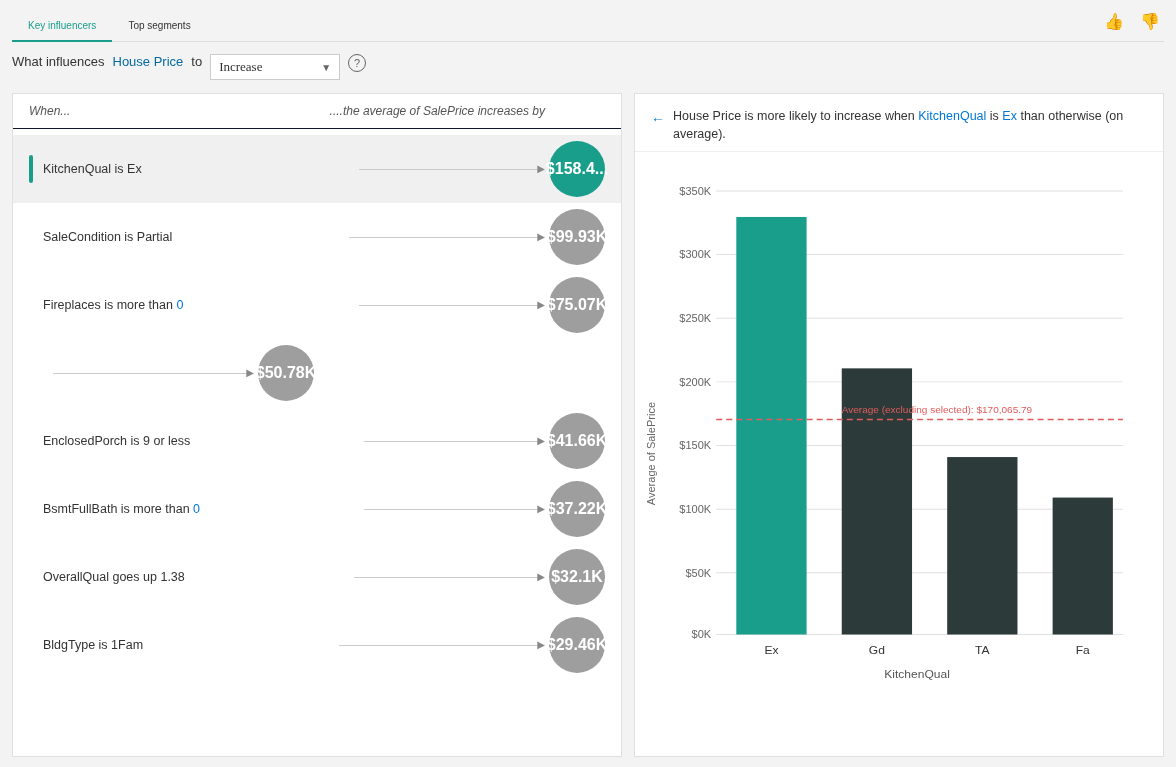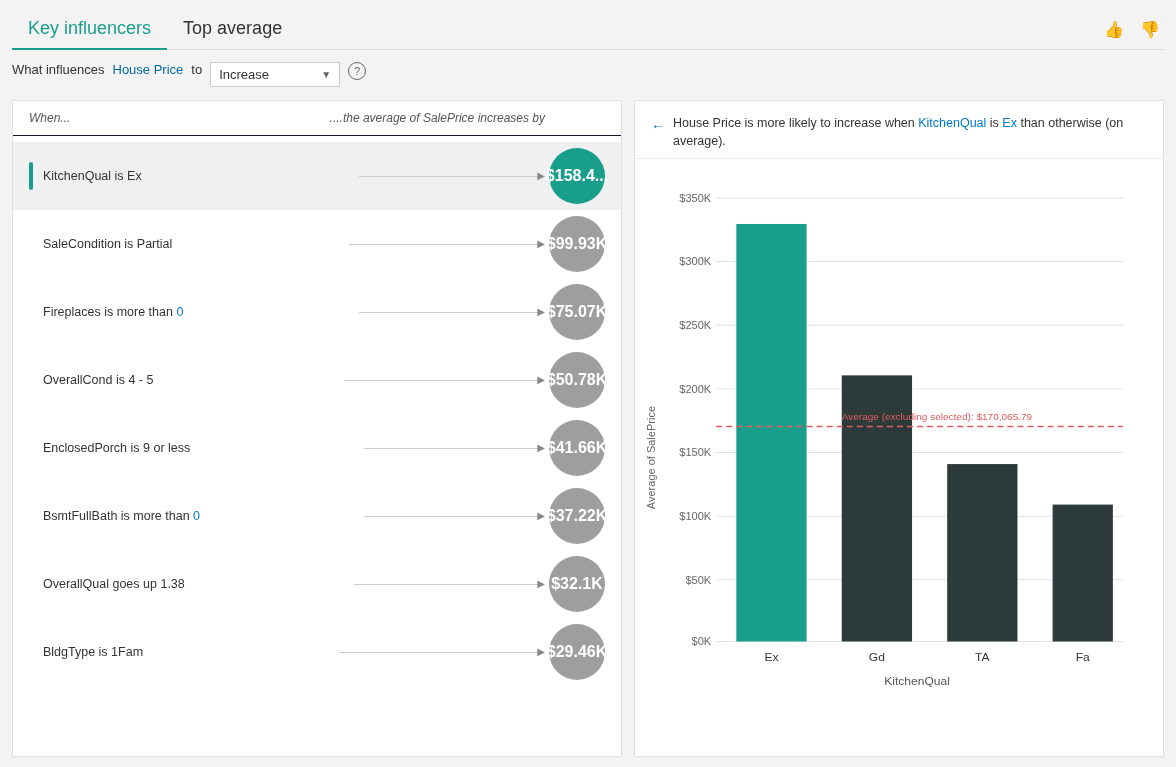"Key influencers" .tab { font-size: 18px -> 10px }
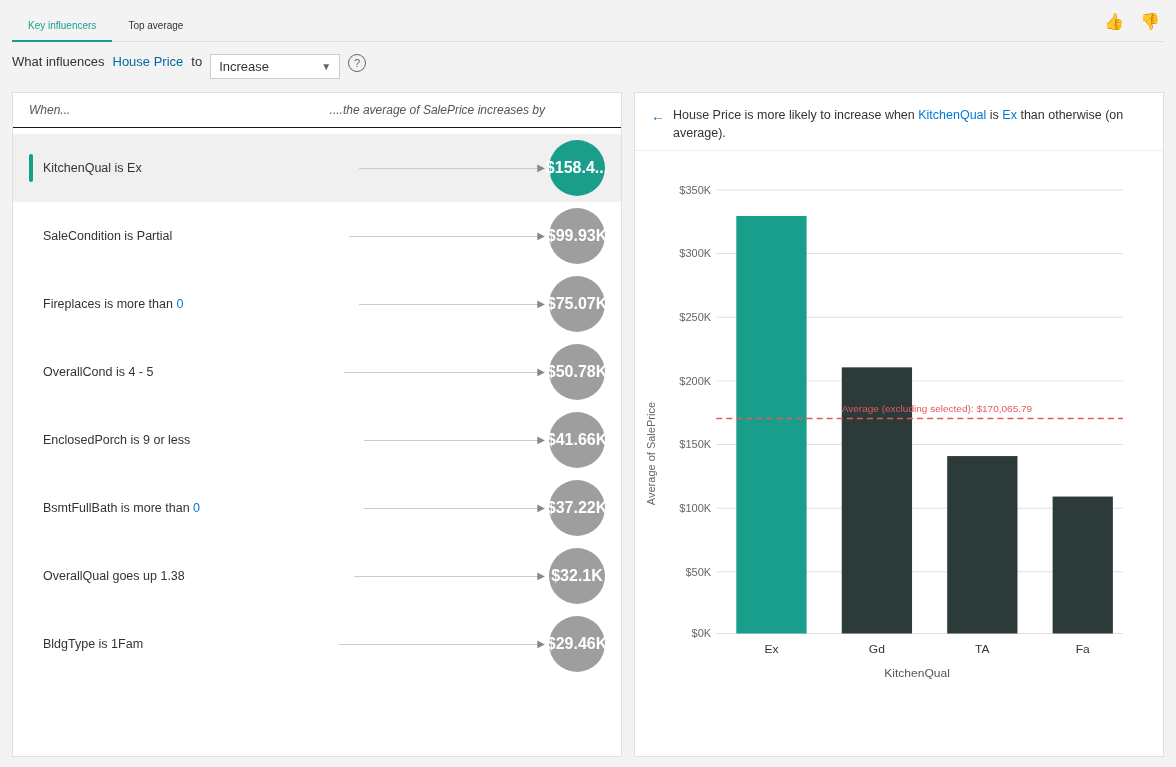"Top average" span { text: average -> segments }
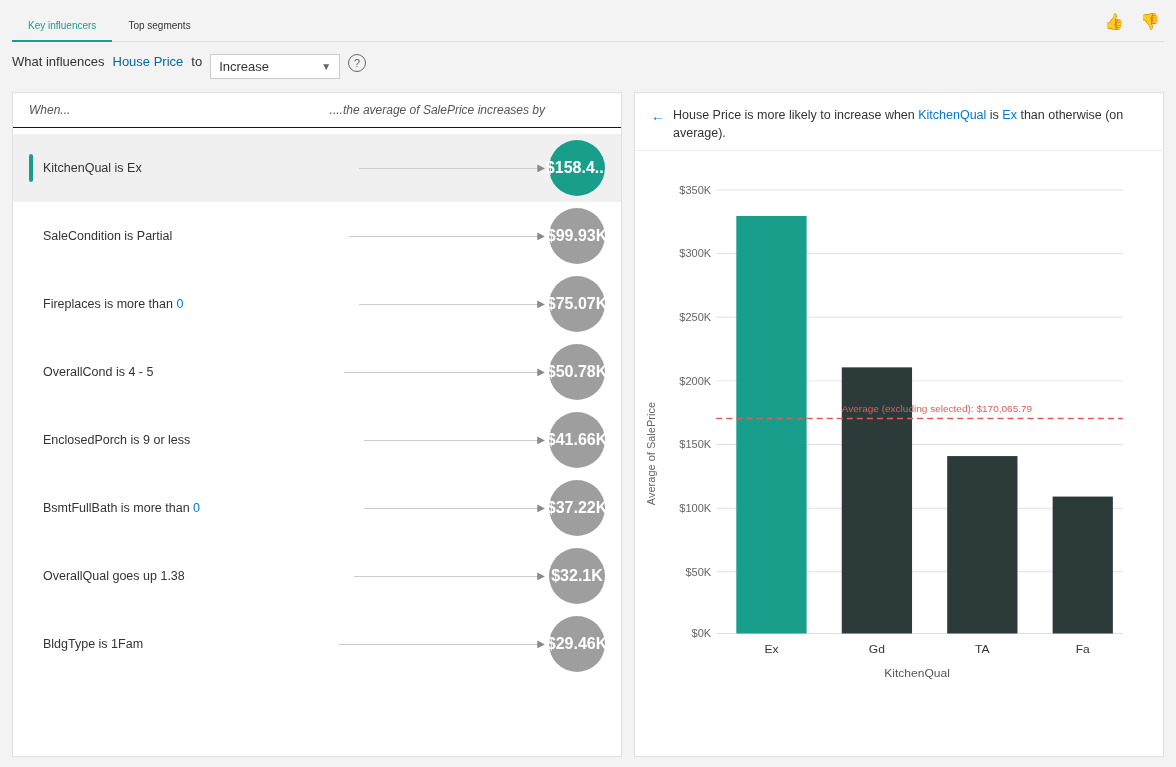"Increase" .dropdown { font-family: none -> Liberation Serif, serif }
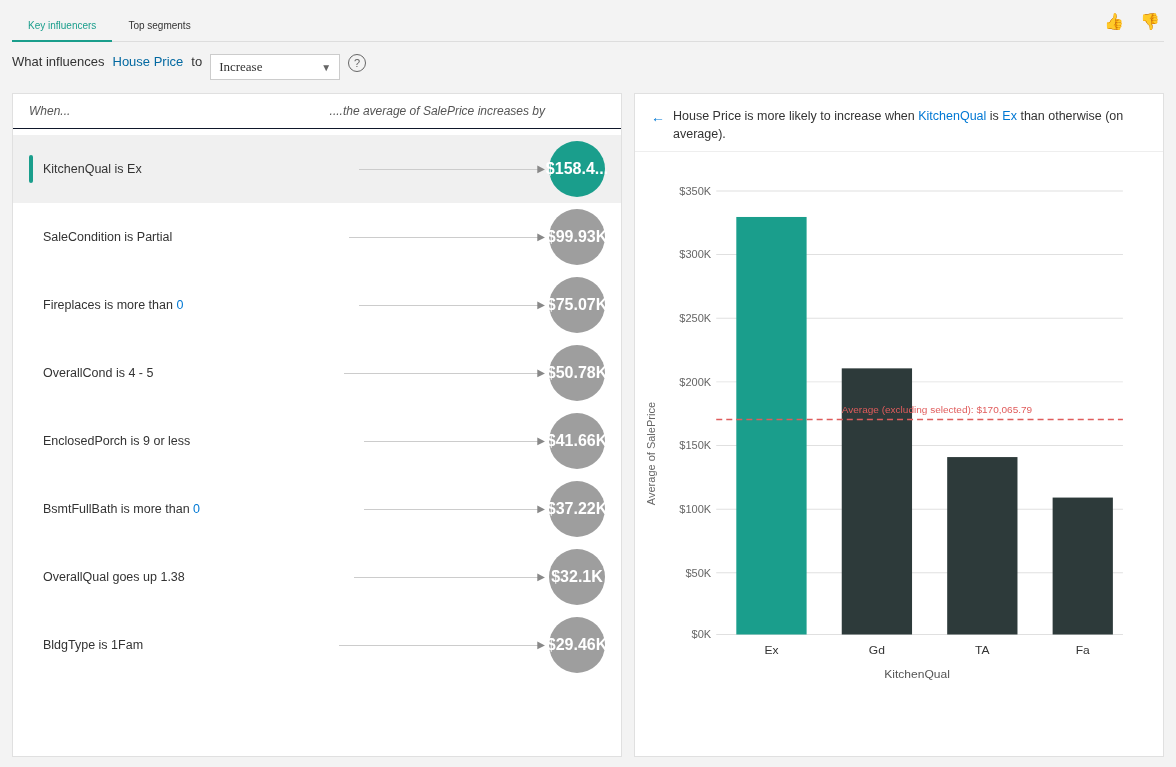"OverallCond is 4 - 5" span.label { html: <span>OverallCond is 4 - 5</span> -> none }
